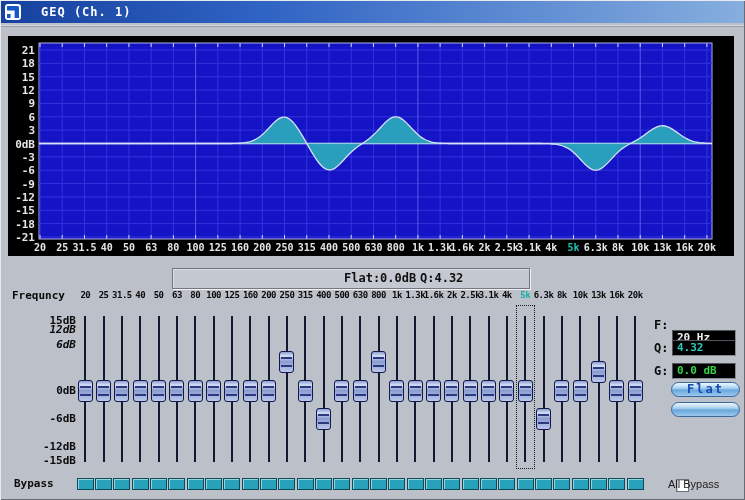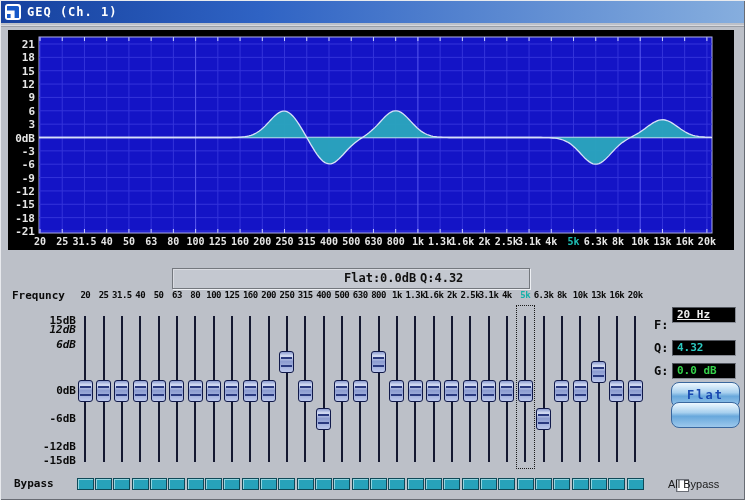"GEQ (Ch. 1)" .title-text { margin-left: 6px -> 20px }
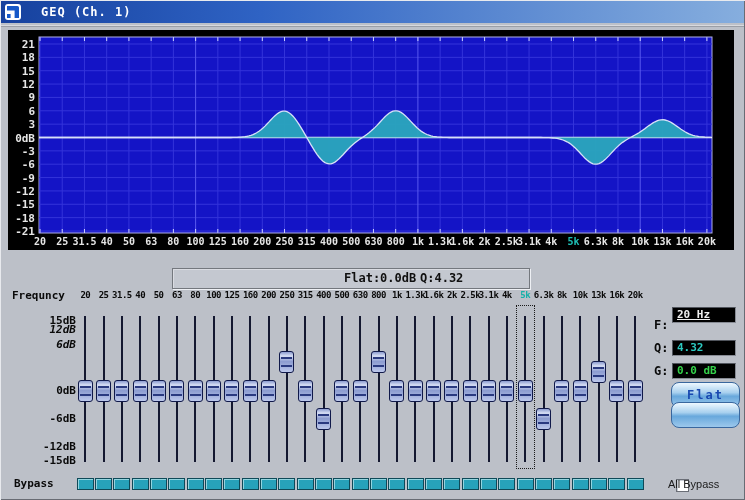"21" .graph-panel { top: 30px -> 36px }
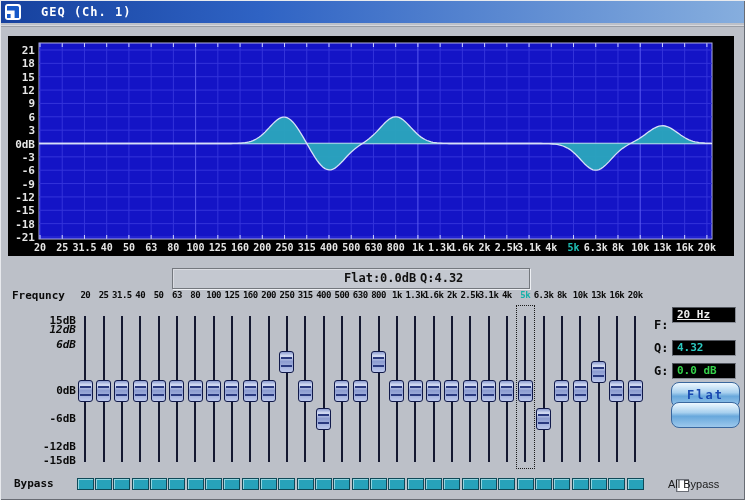"20 Hz" div.fqg-field { top: 307px -> 330px }
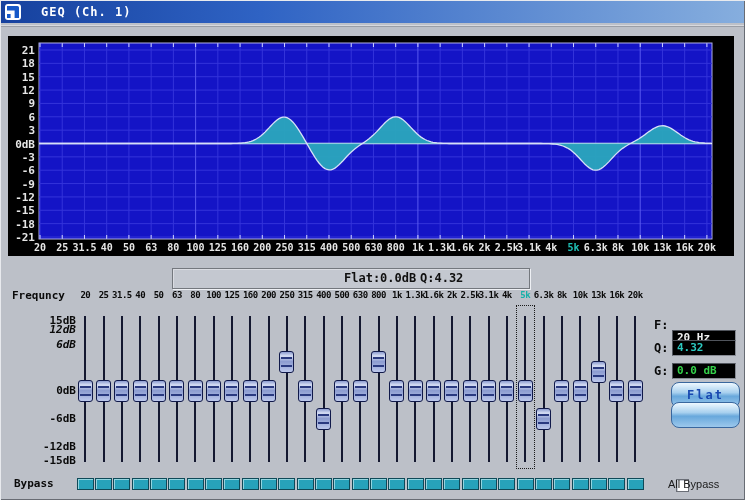"Flat" .btn { height: 26px -> 15px }
